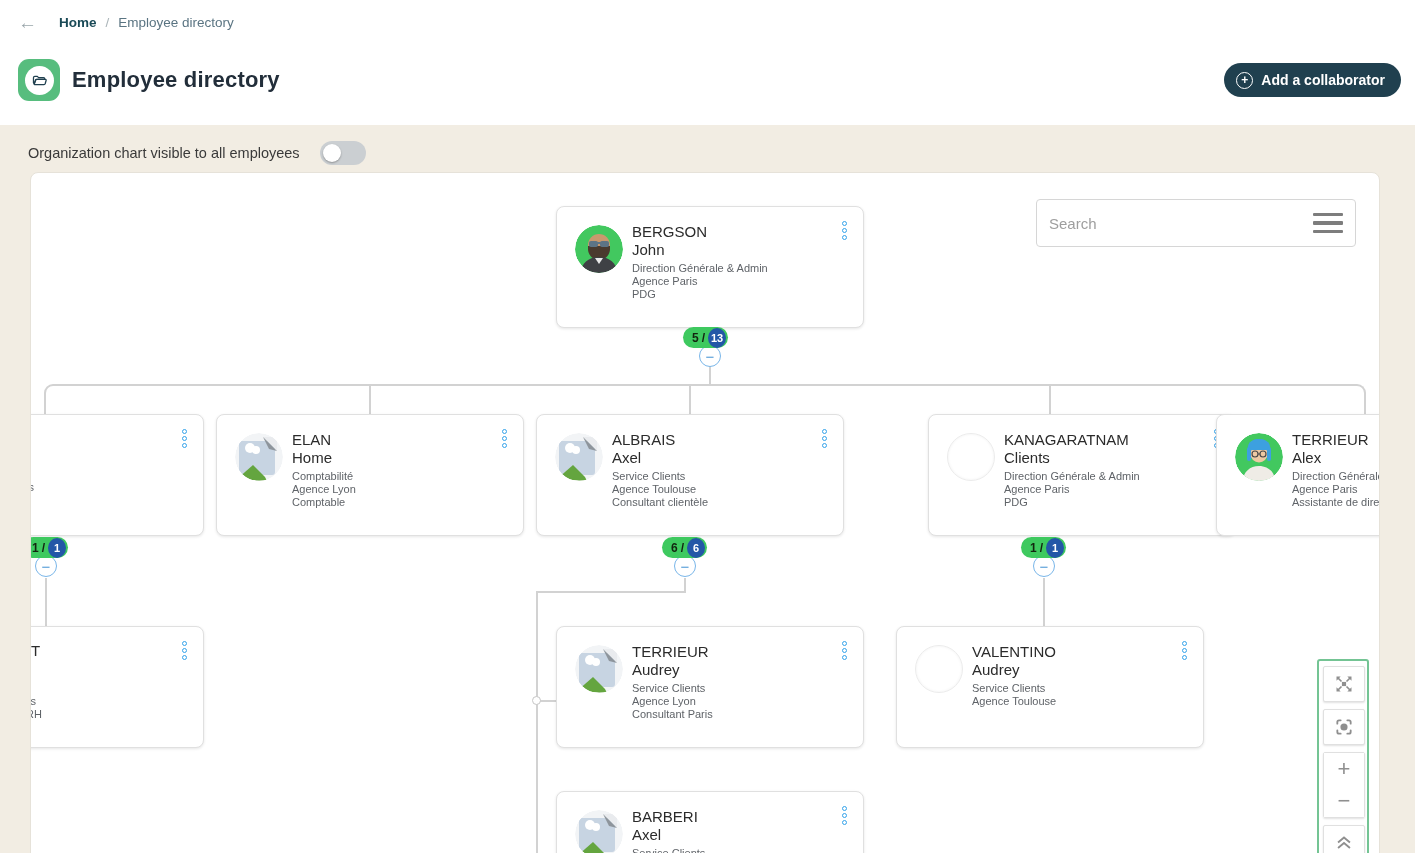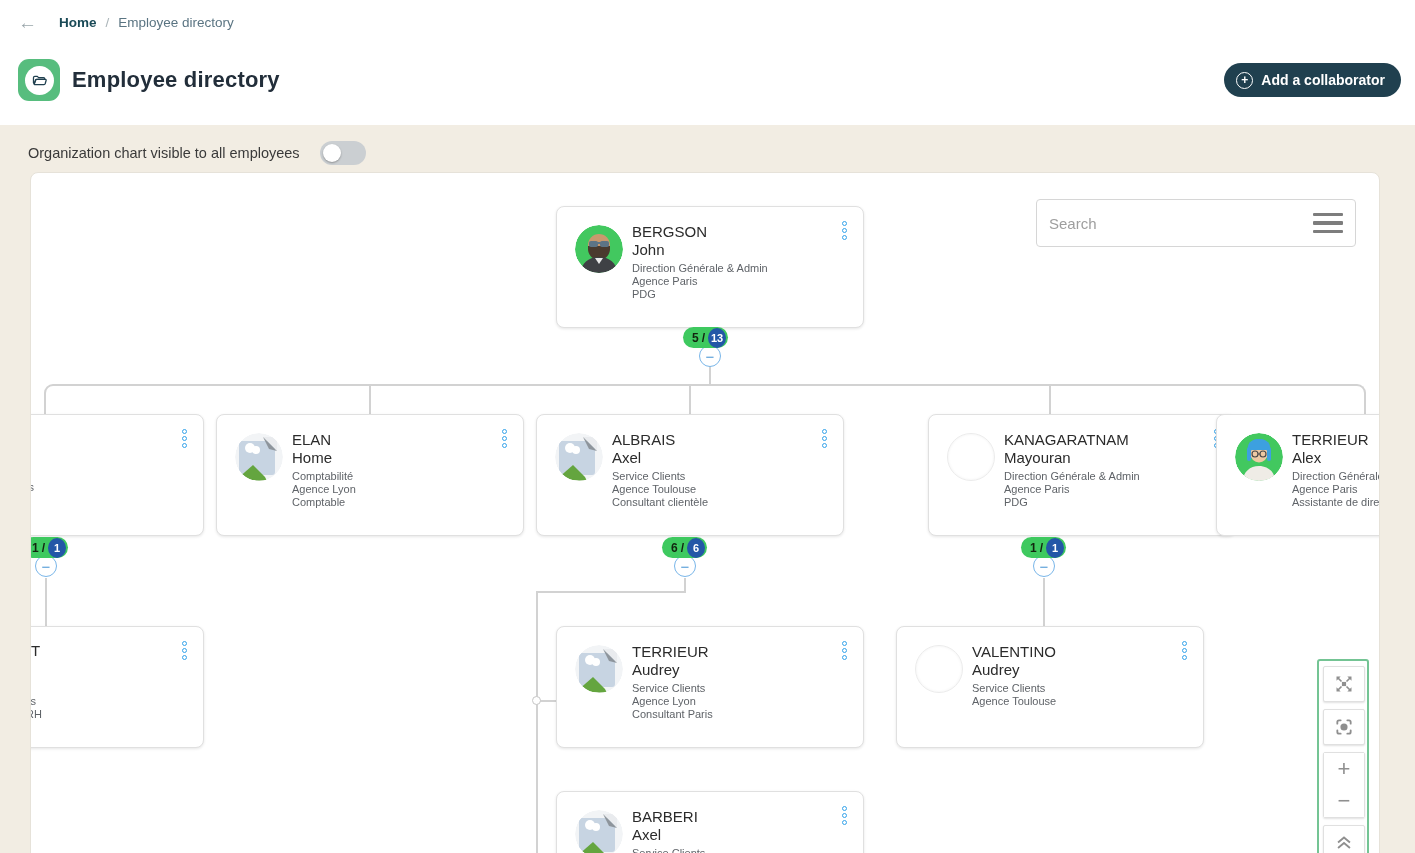"Mayouran" div.firstname { text: Mayouran -> Clients }
